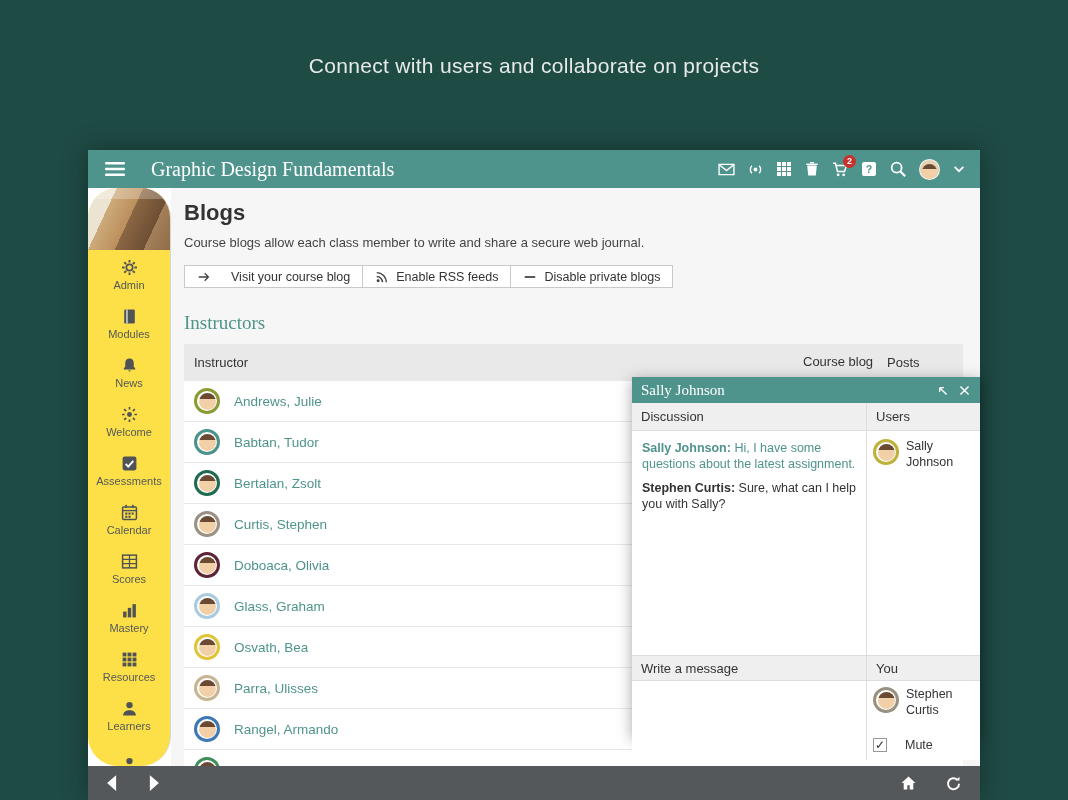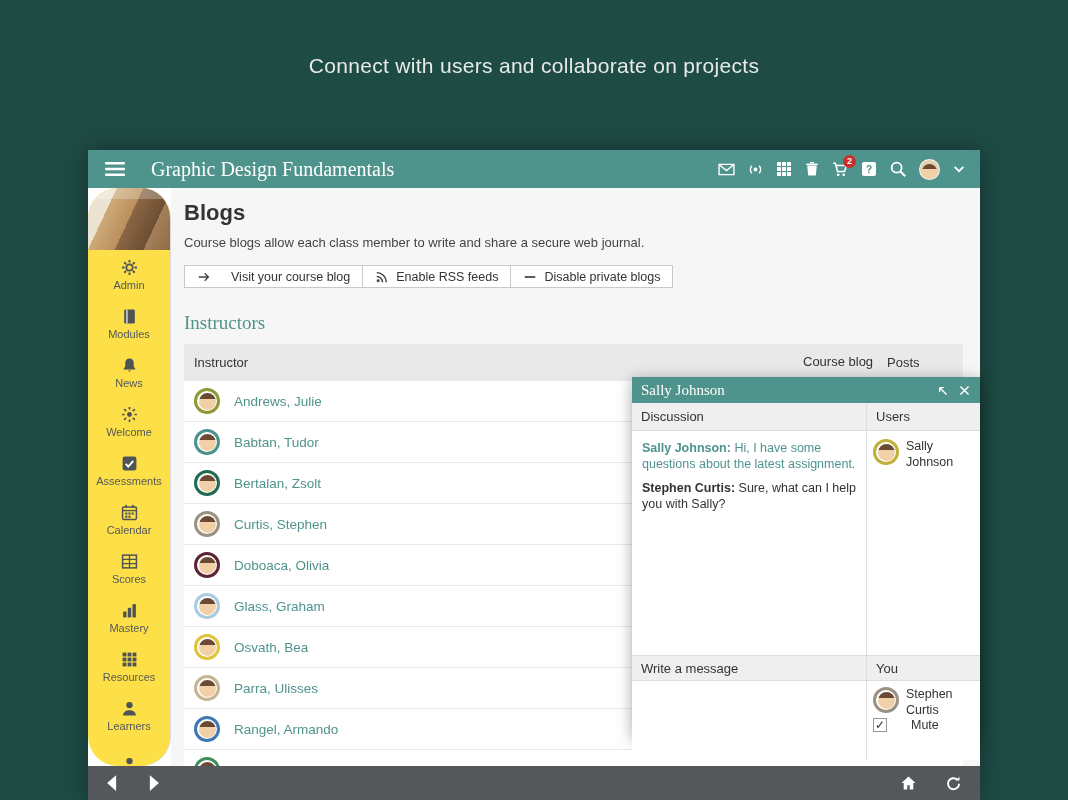"Stephen Curtis" .you-body { justify-content: none -> space-between }
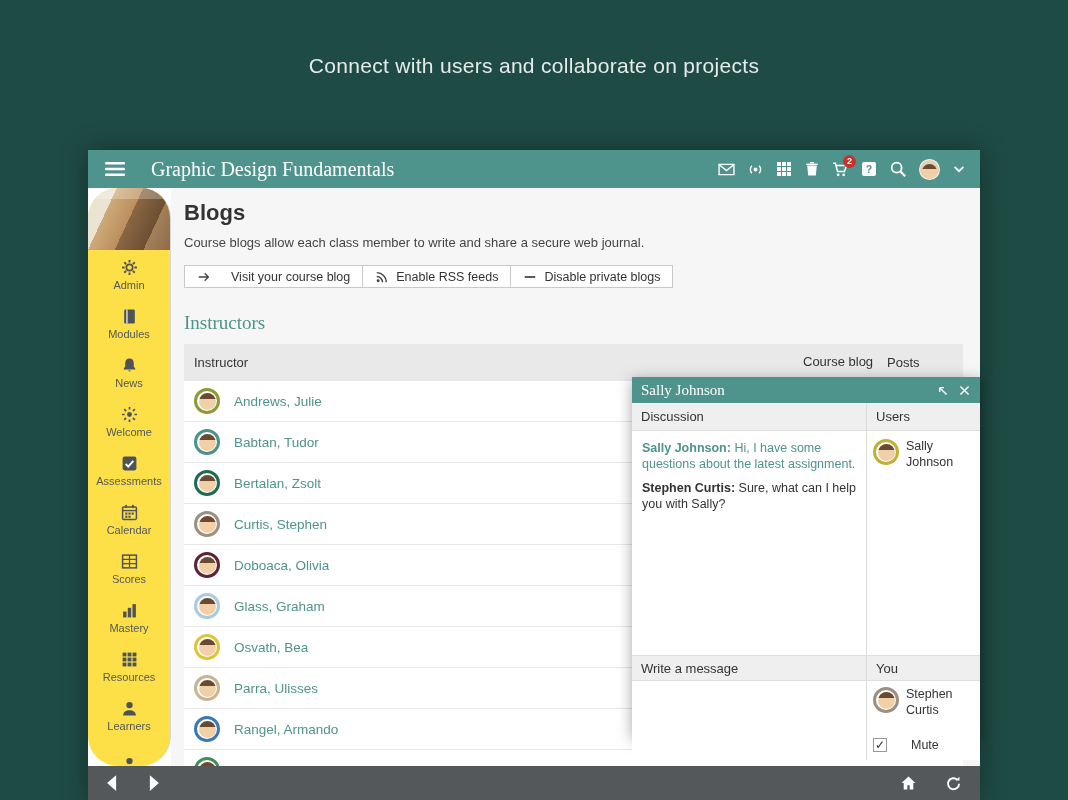"Mute" .mute-row { gap: 24px -> 18px }
